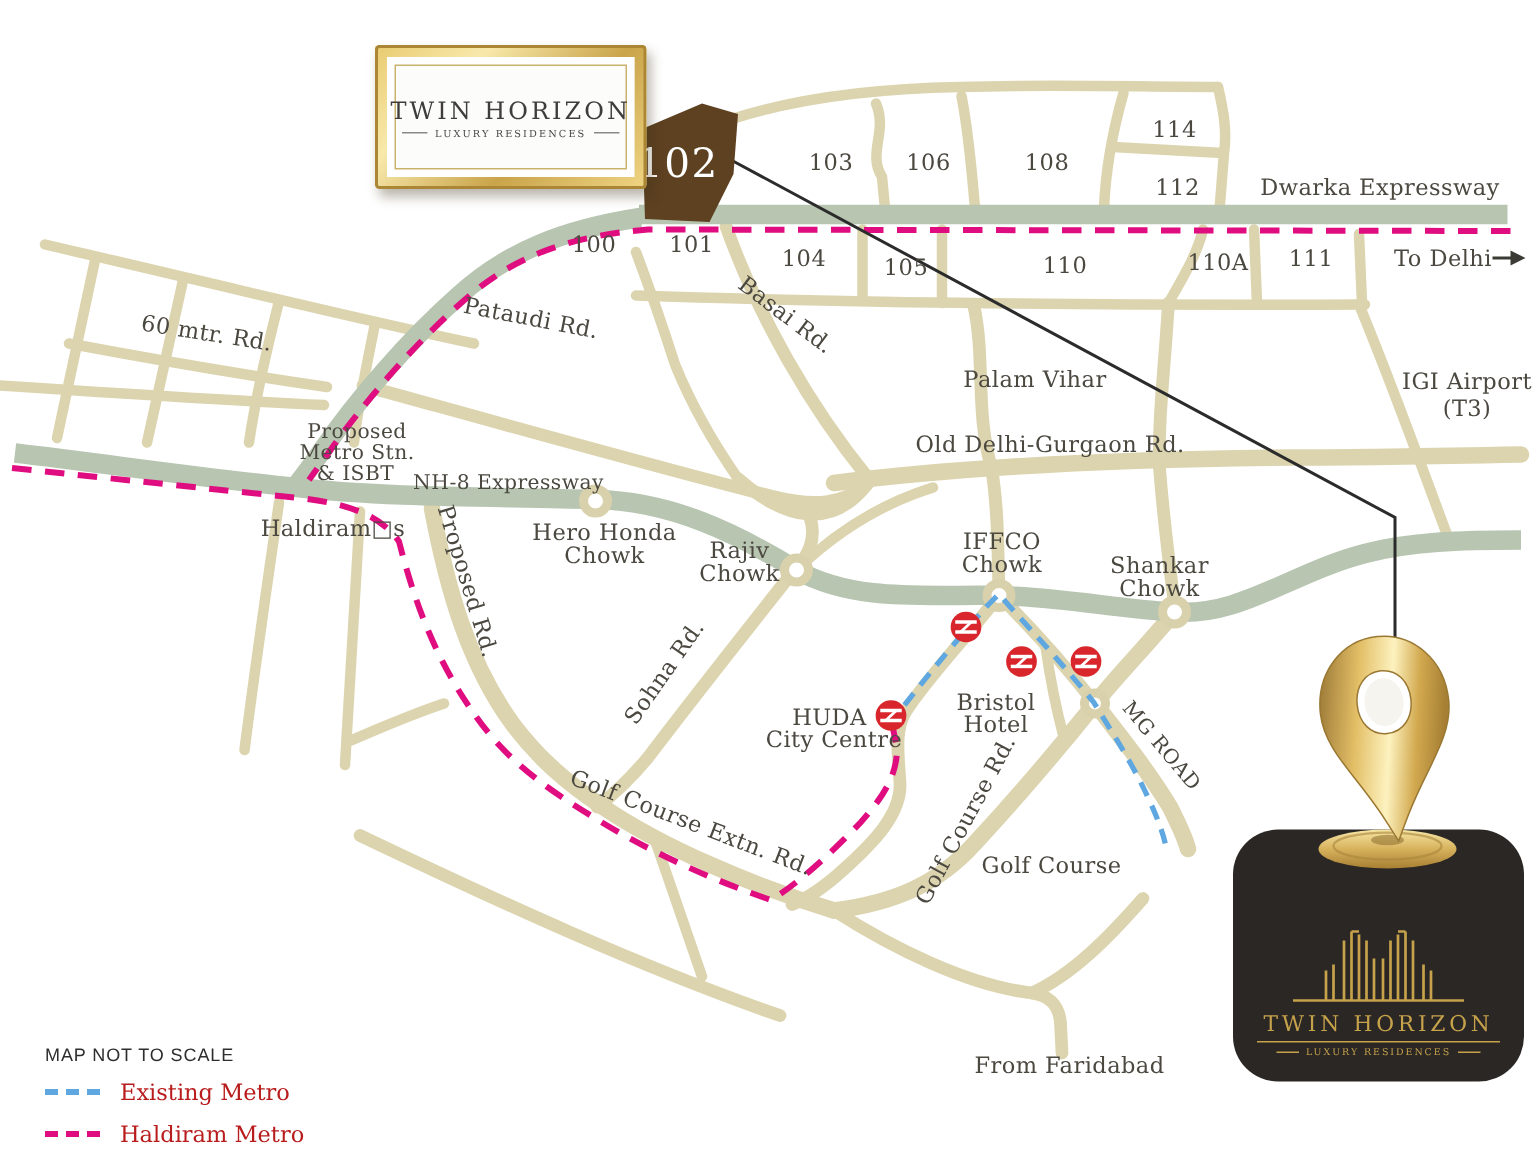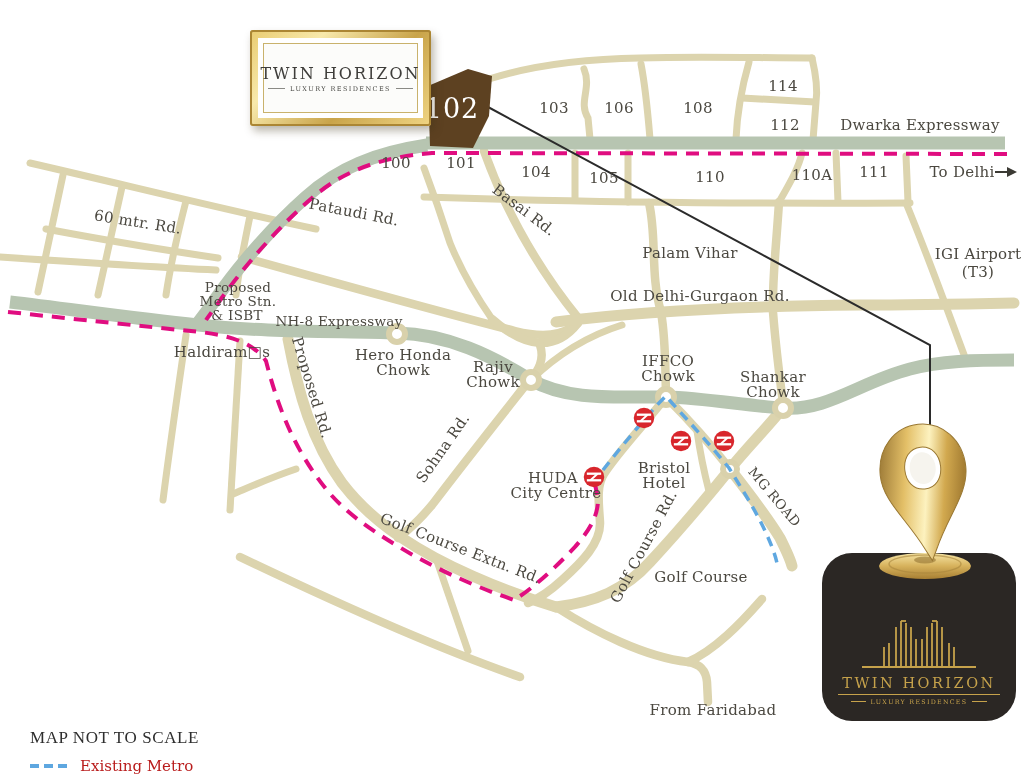"MAP NOT TO SCALE" .legend-title { font-family: Liberation Serif, serif -> Liberation Sans, sans-serif; font-size: 17px -> 12px; margin-top: 32px -> none }
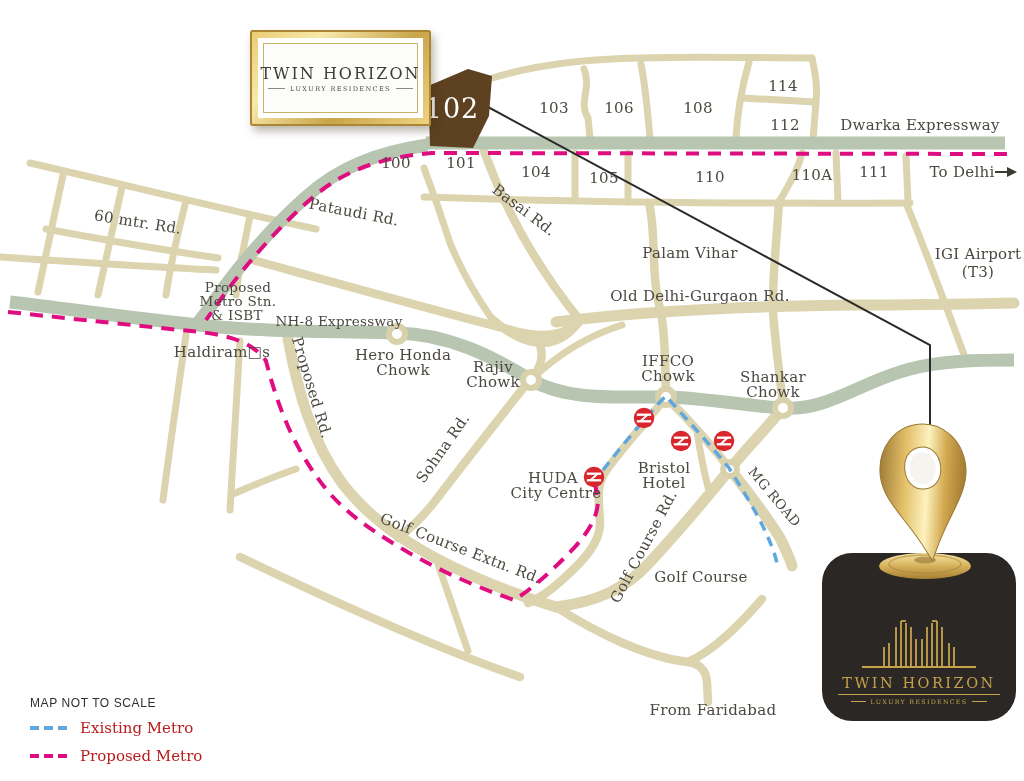"Proposed Metro" span.legend-label { text: Proposed -> Haldiram }
